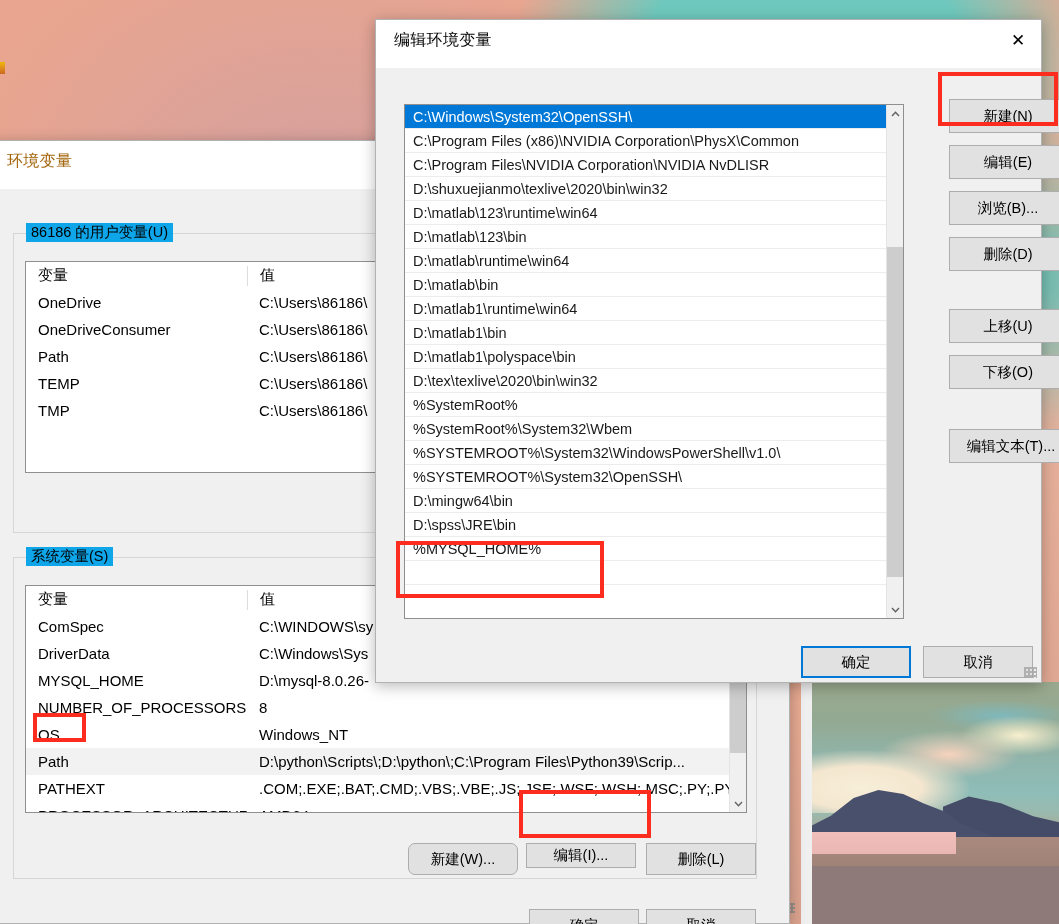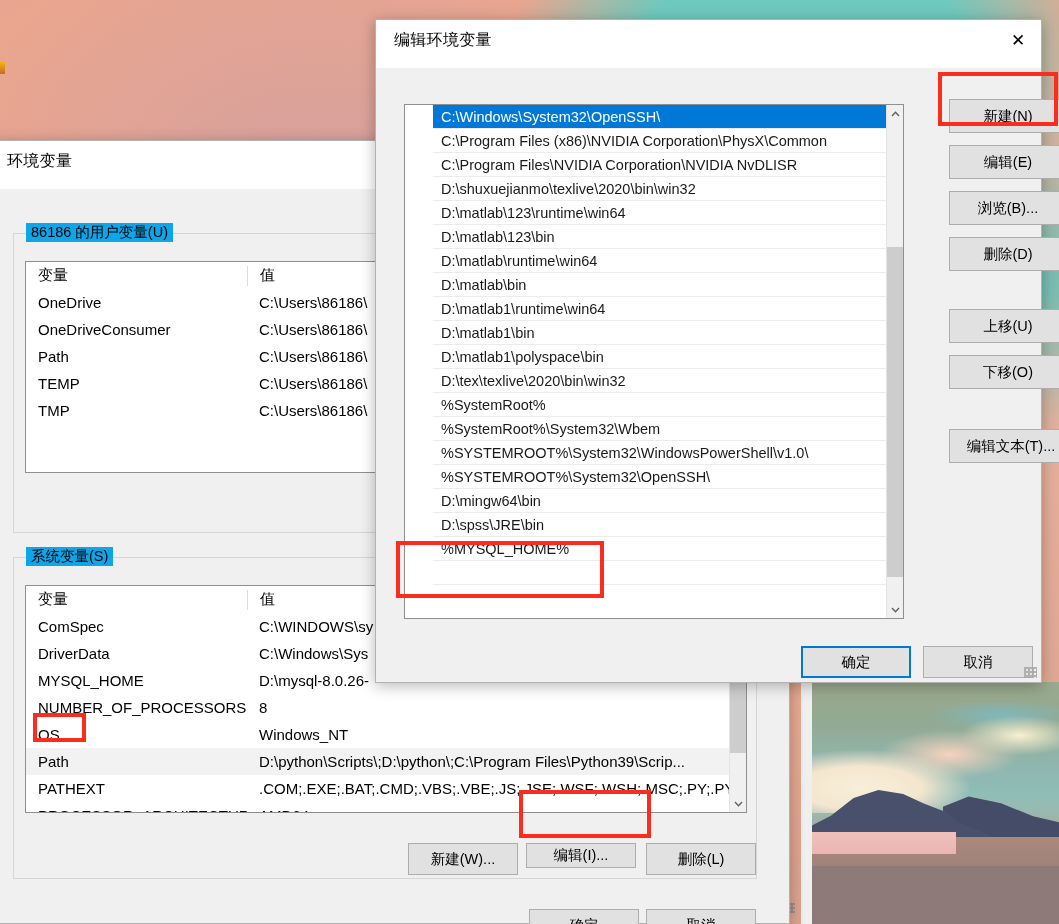"C:\Windows\System32\OpenSSH\" .pl-row { margin-left: 28px -> none }
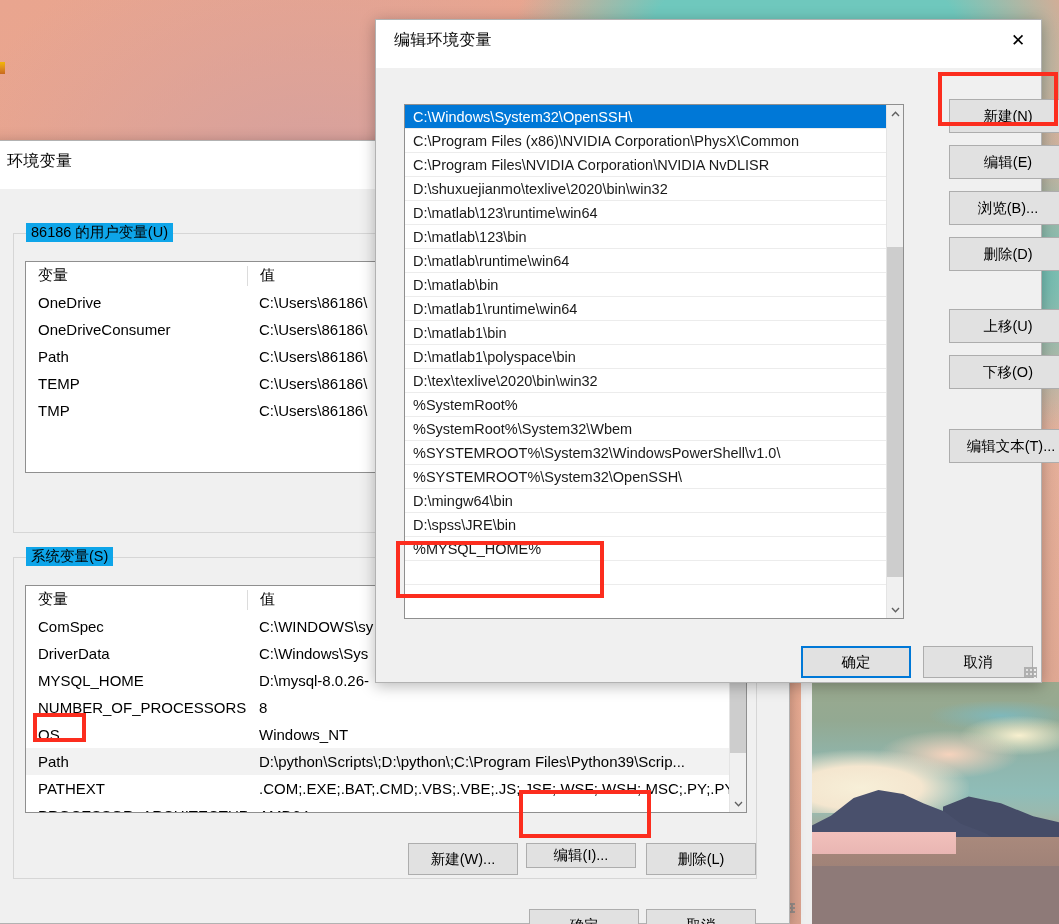"环境变量" .win-title.inactive .t-text { color: #000000 -> #a16207 }
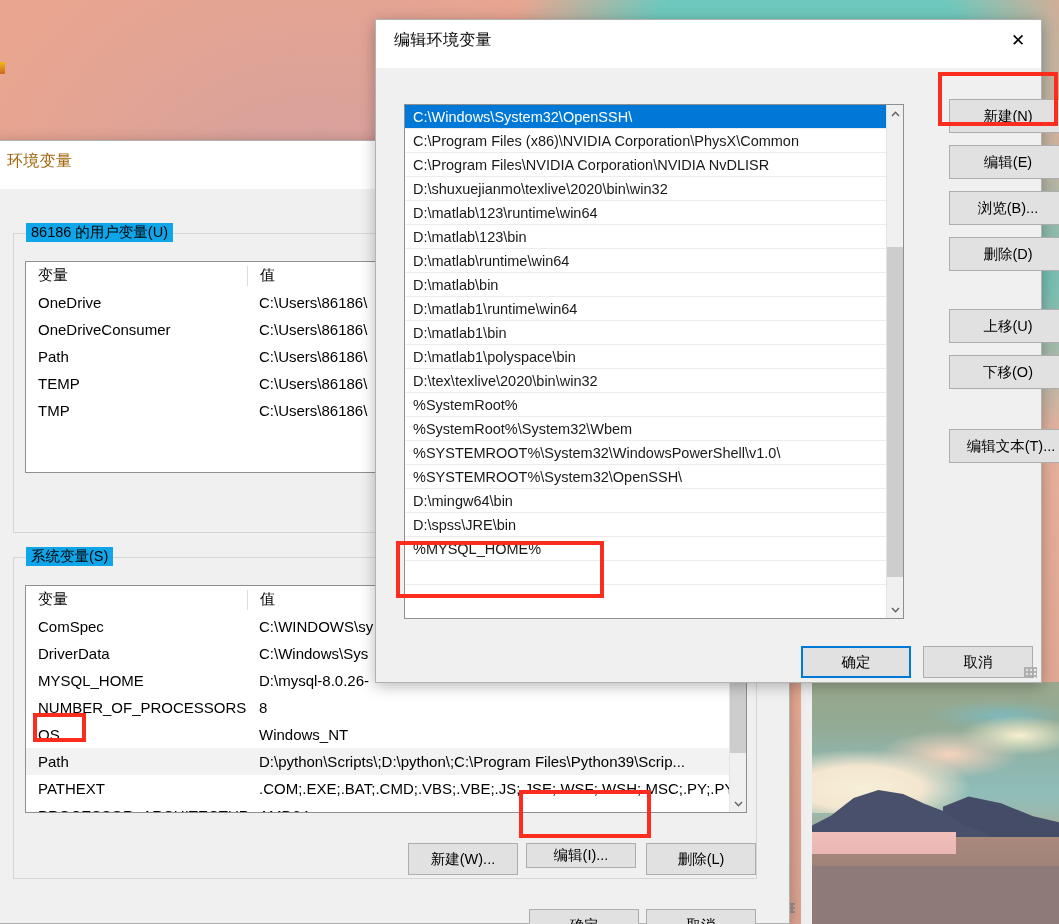"新建(W)..." div.btn { border-radius: none -> 7px }
